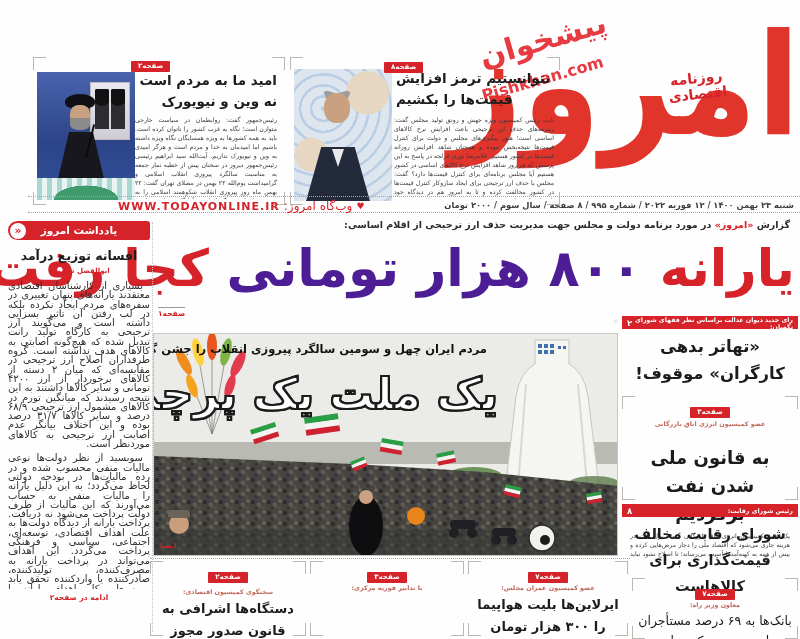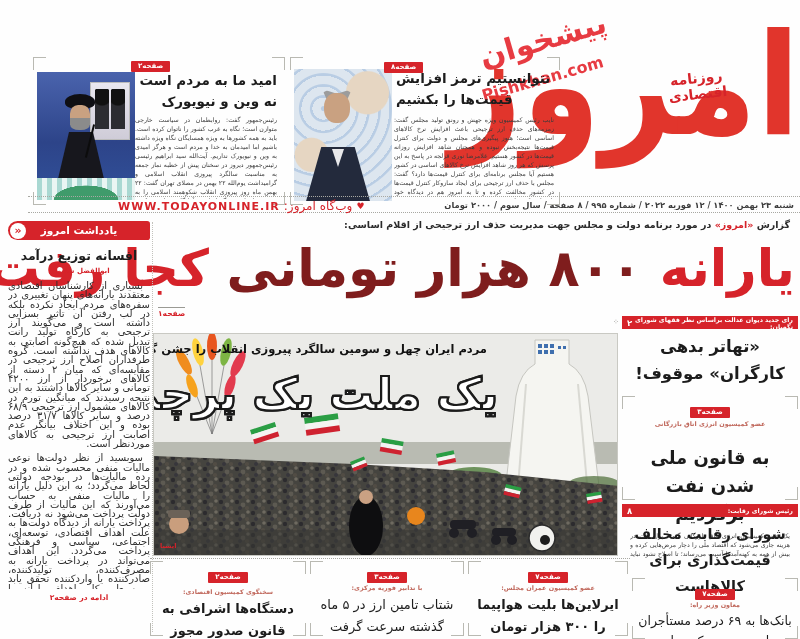"۸۰۰ هزار تومانی" span { color: #7f1d1d -> #4c1d95 }
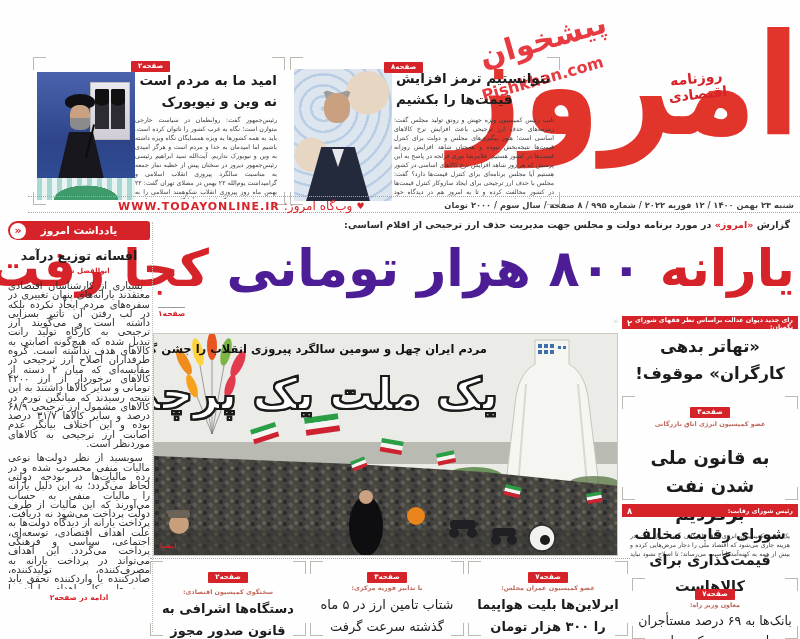"شتاب تامین ارز در ۵" div { html: <div>شتاب تامین ارز در ۵ ماه گذشته سرعت گرفت</div> -> none }
